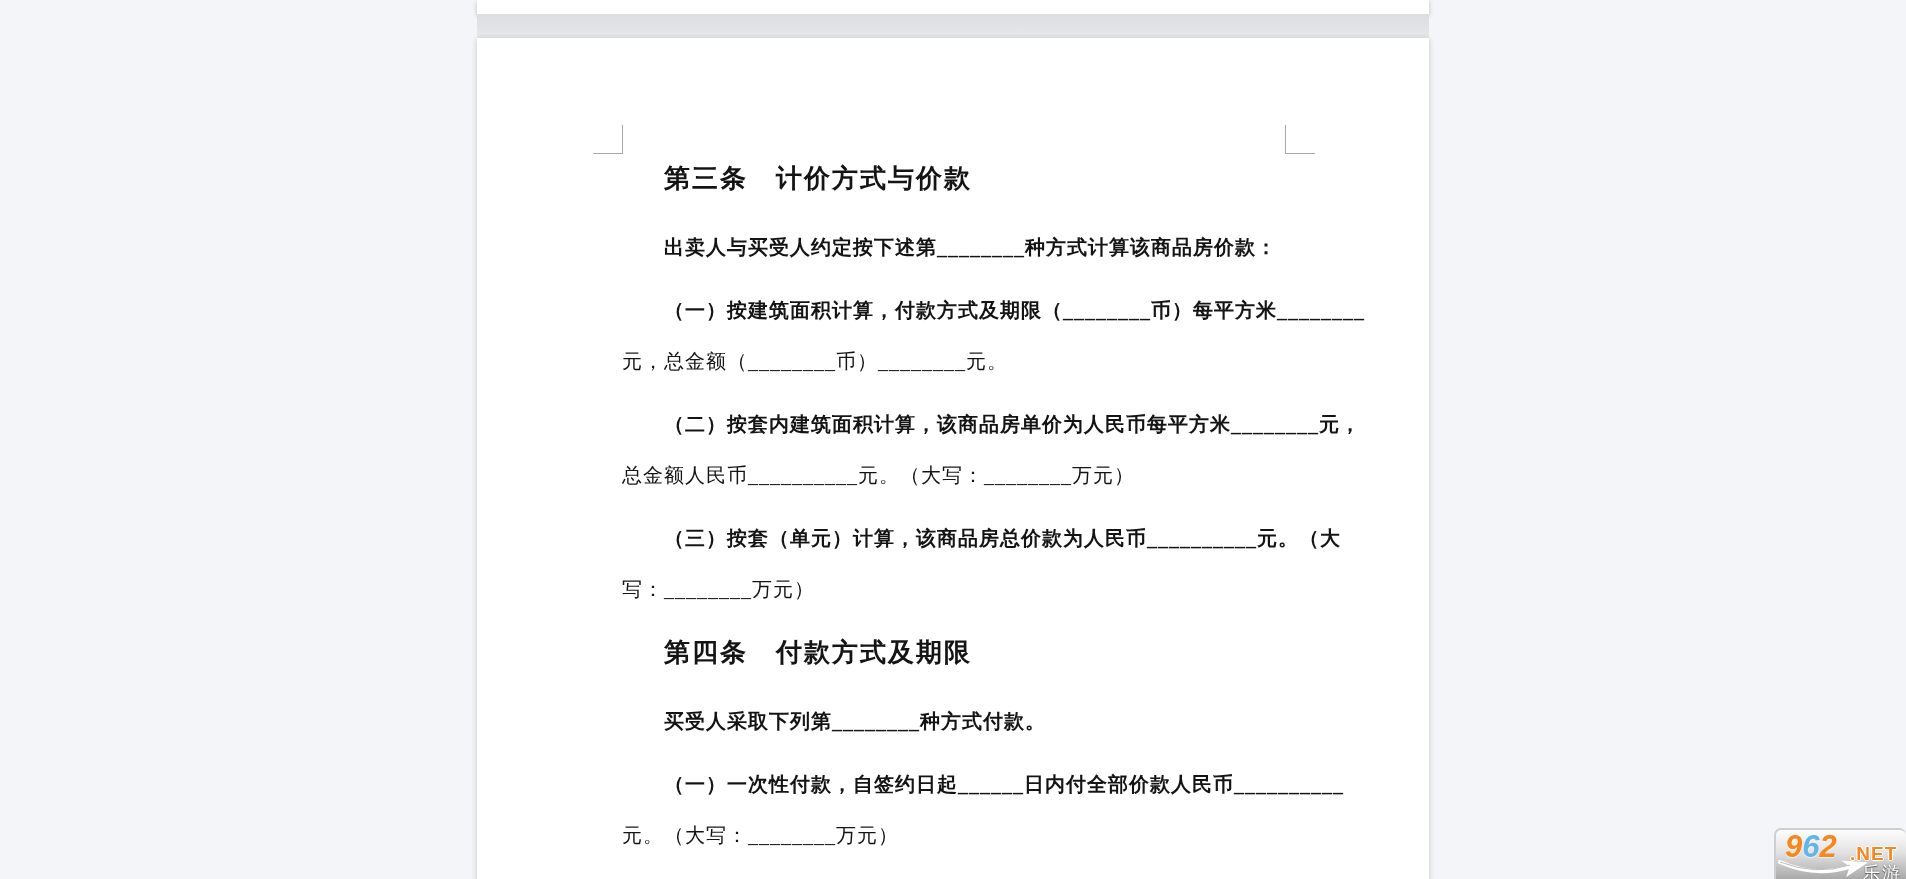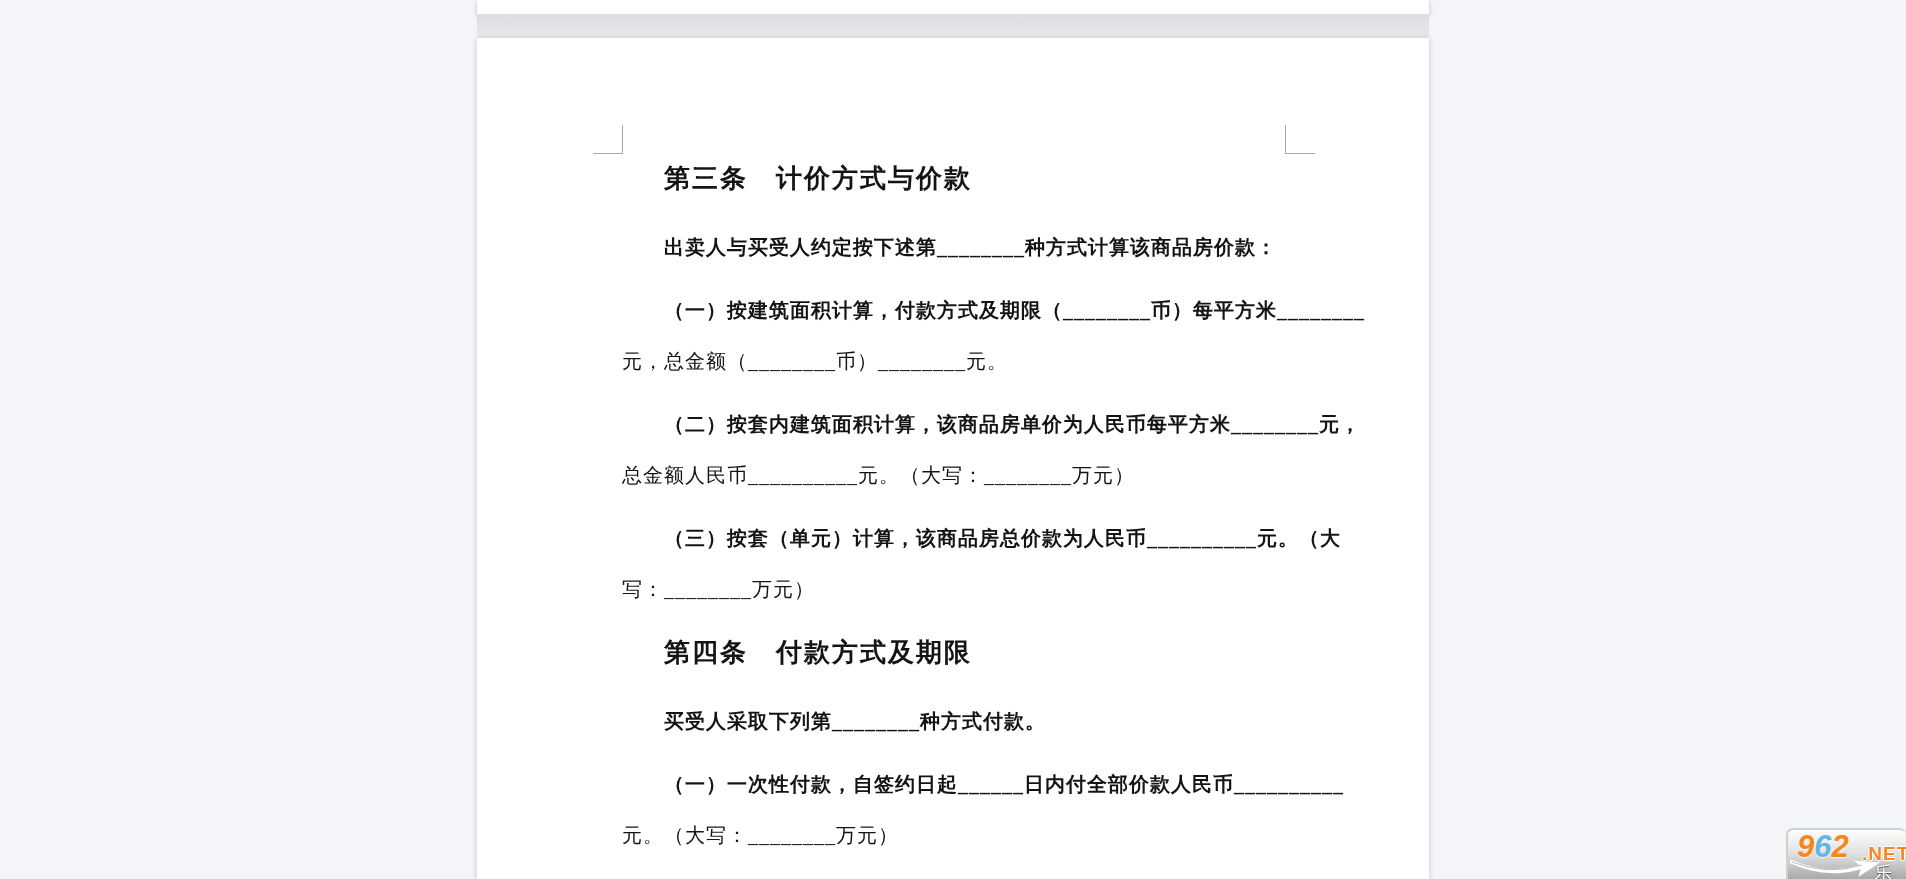"962" .watermark { width: 120px -> 132px }
